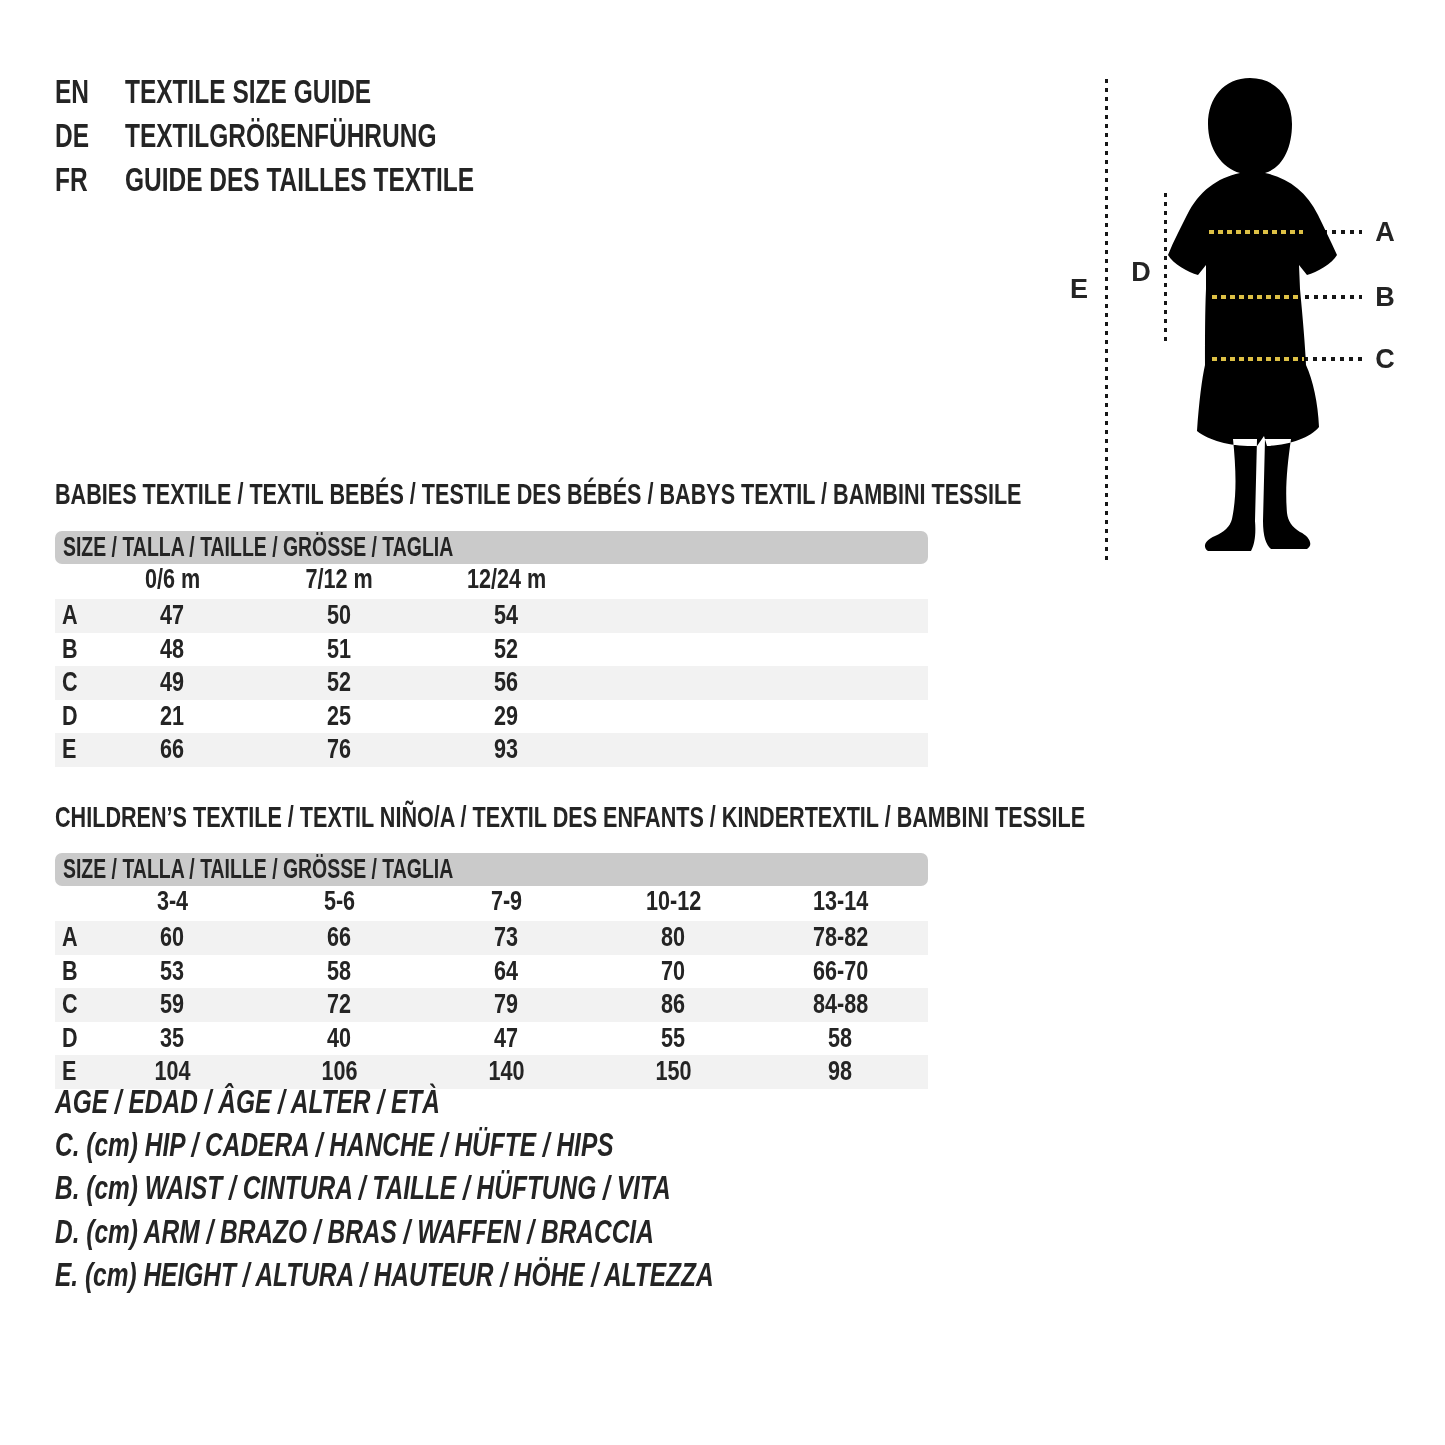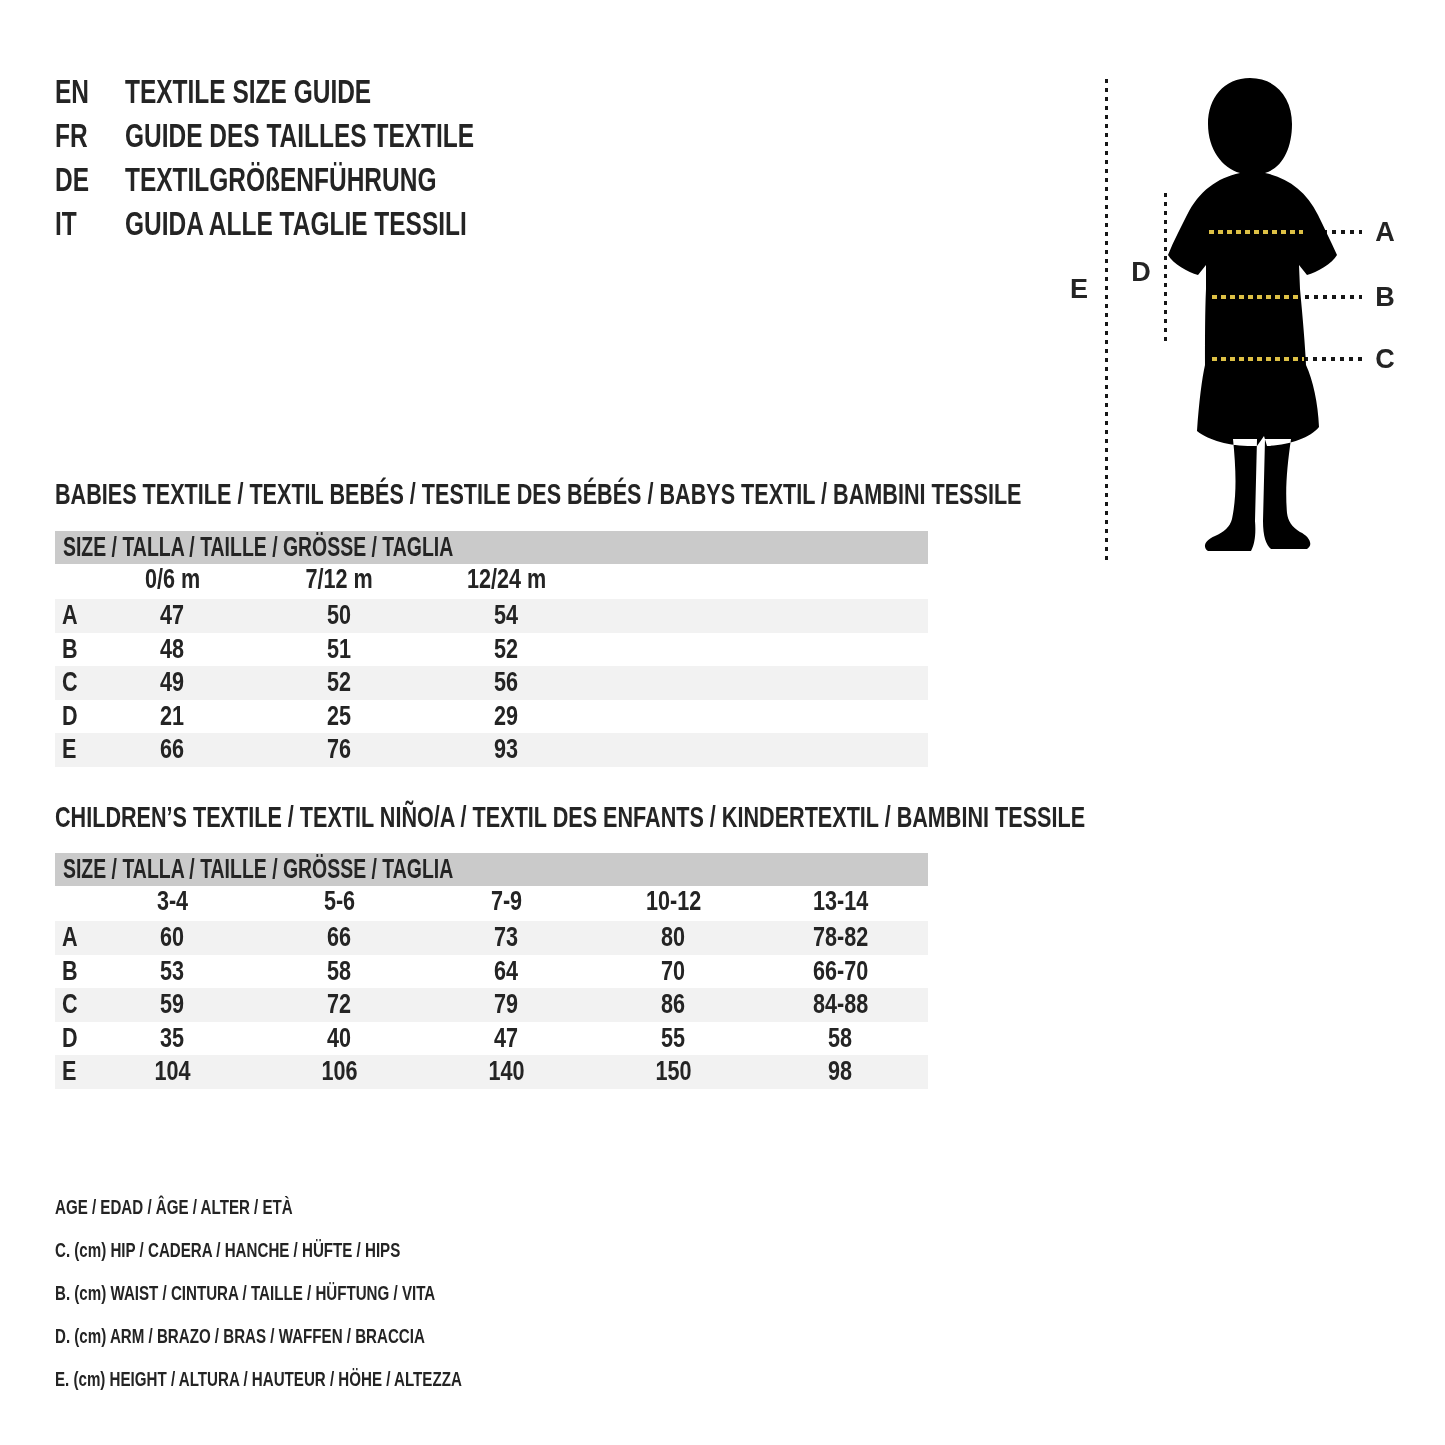"FR" div.lang-row { order: before "DE" -> after "DE" }
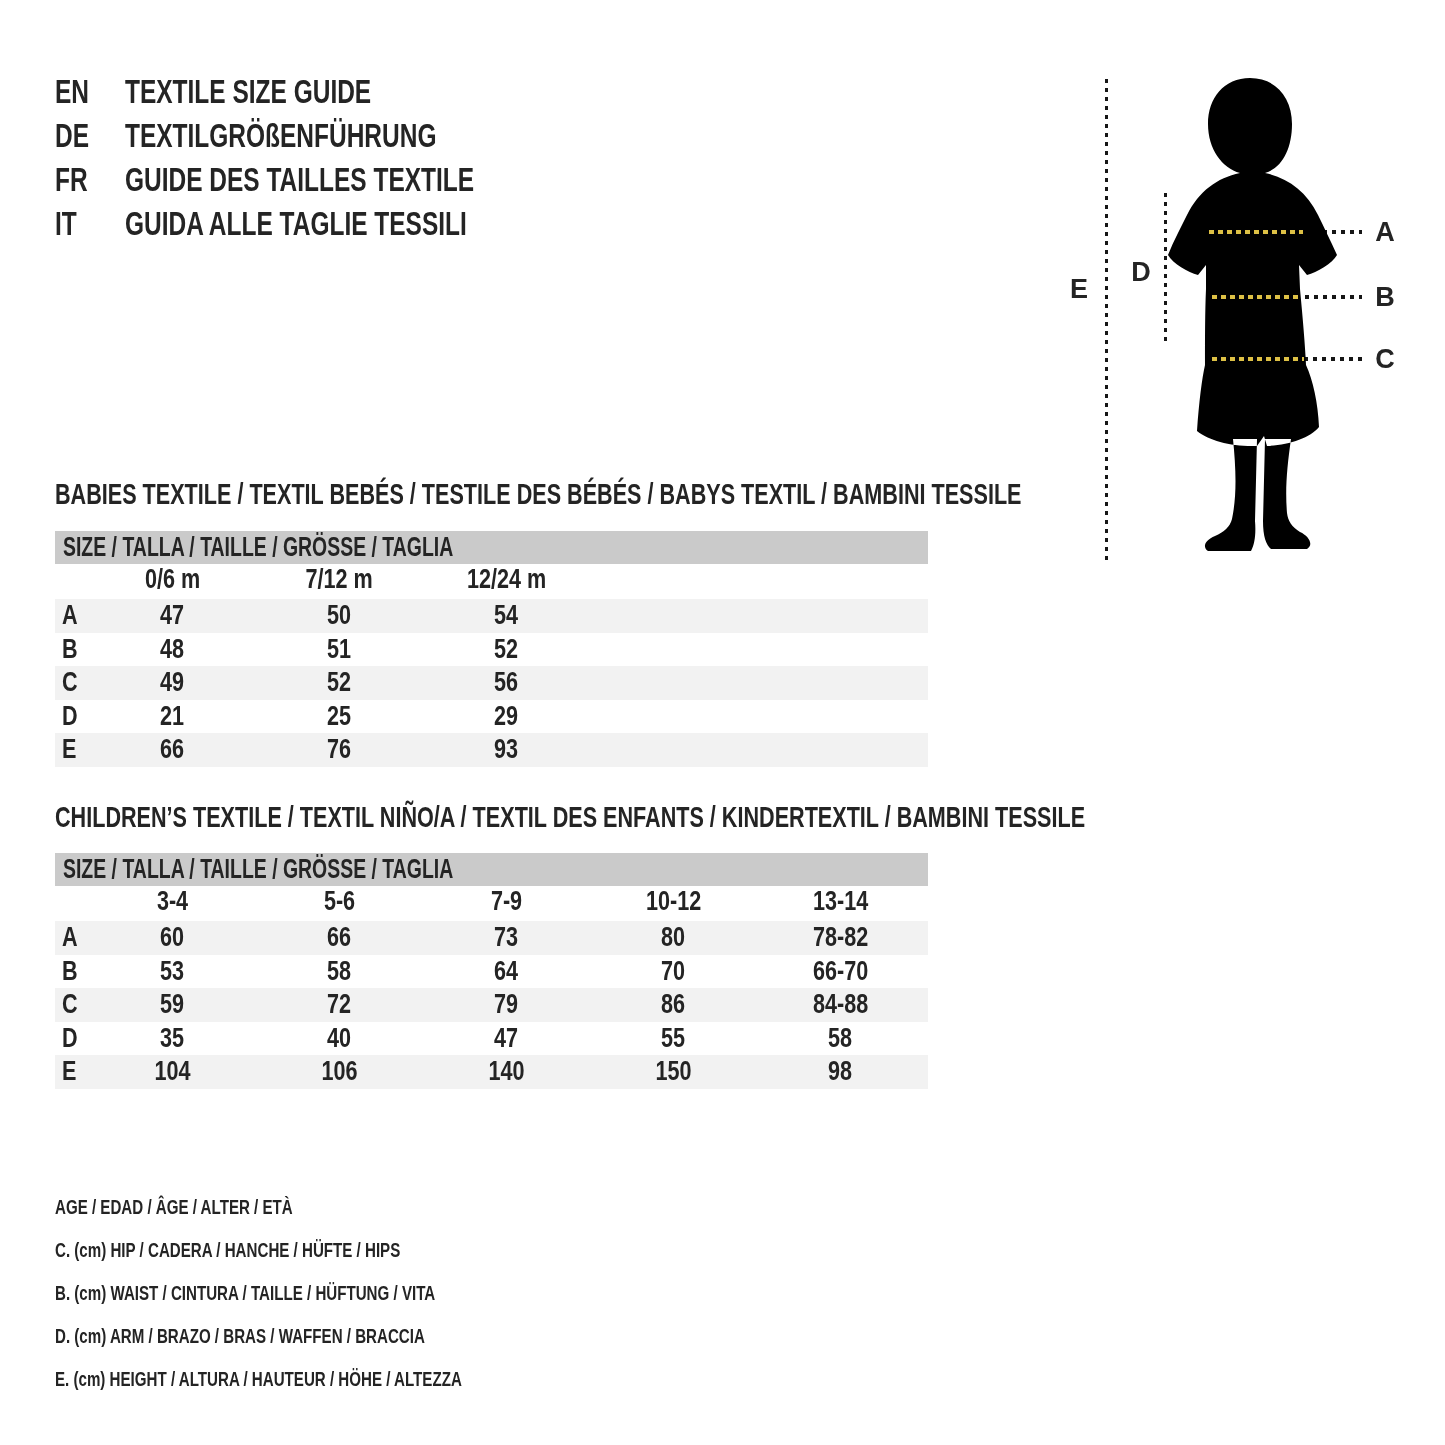"IT" div.lang-row { html: <div> <span><span>IT</span></span> <span>GUIDA ALLE TAGLIE TESSILI</span> </div> -> none }
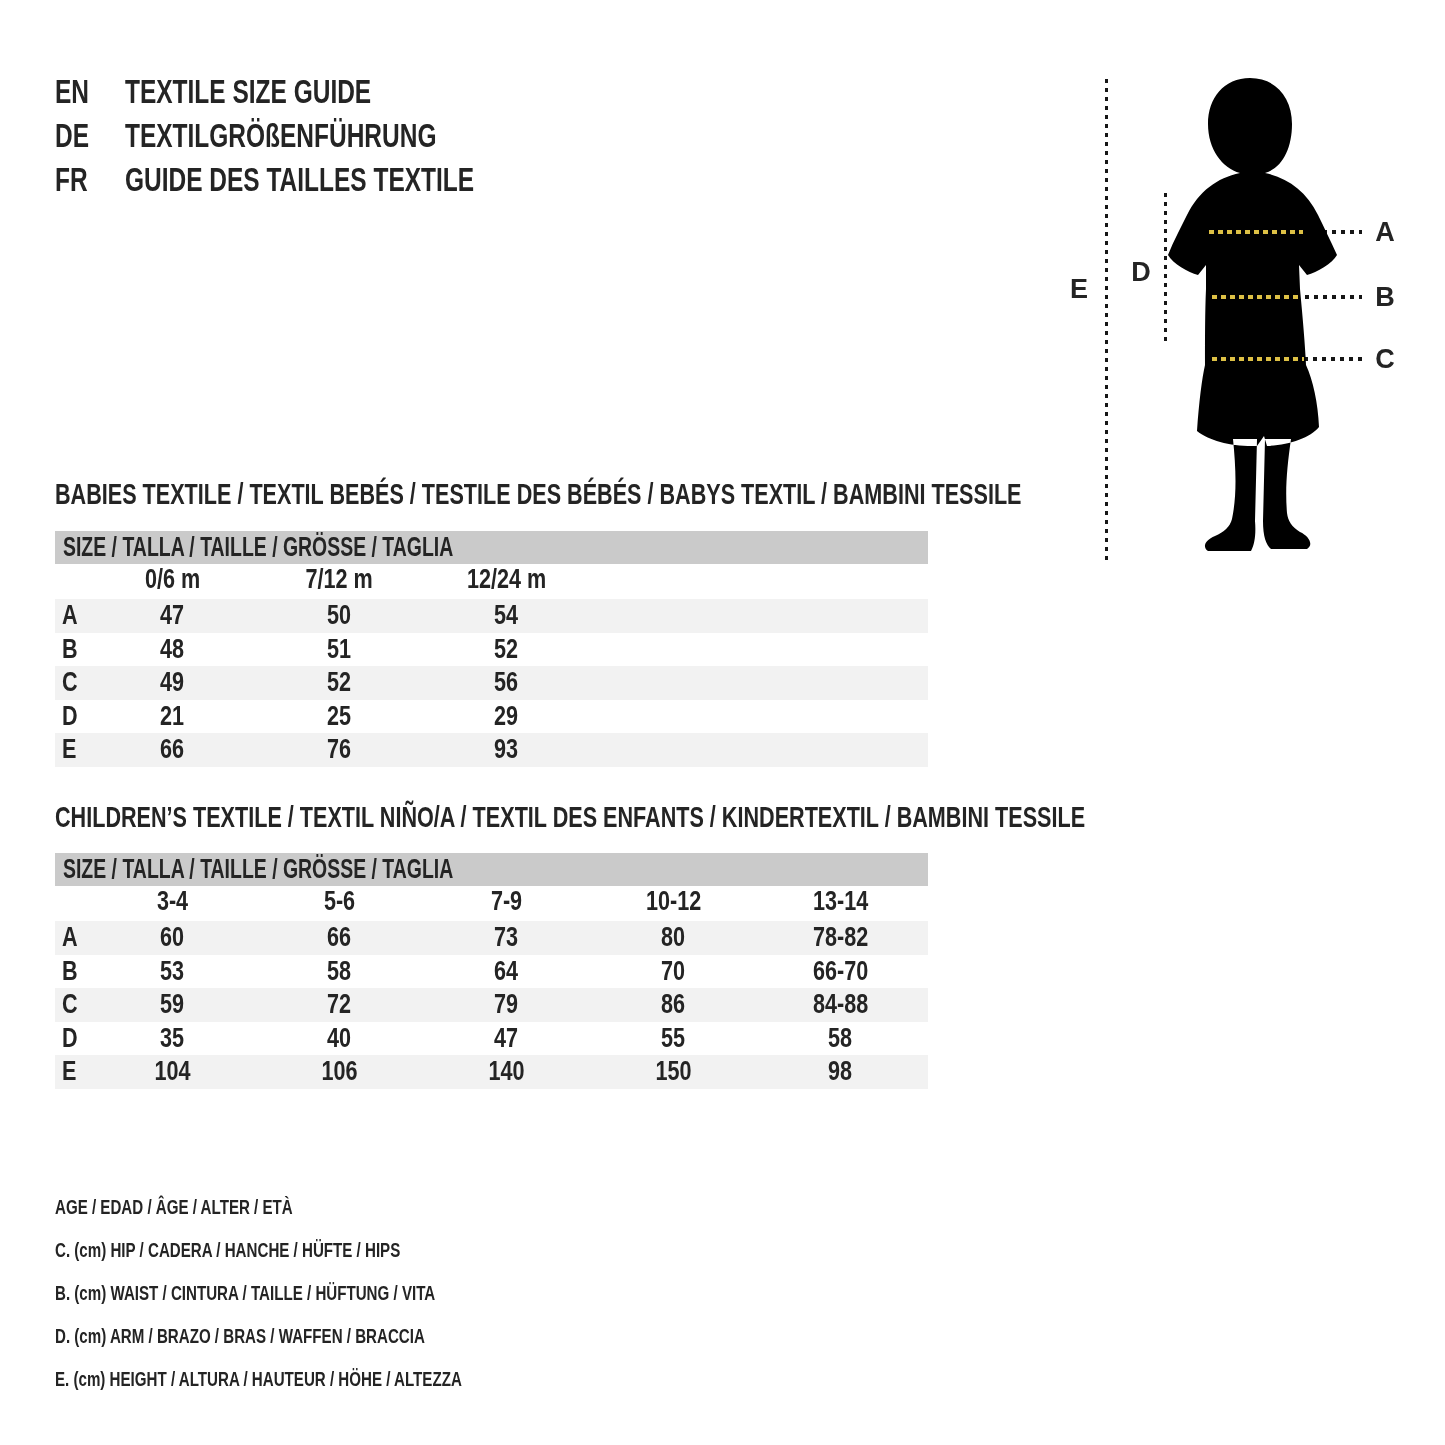"SIZE / TALLA / TAILLE" .bar { border-radius: none -> 7px }
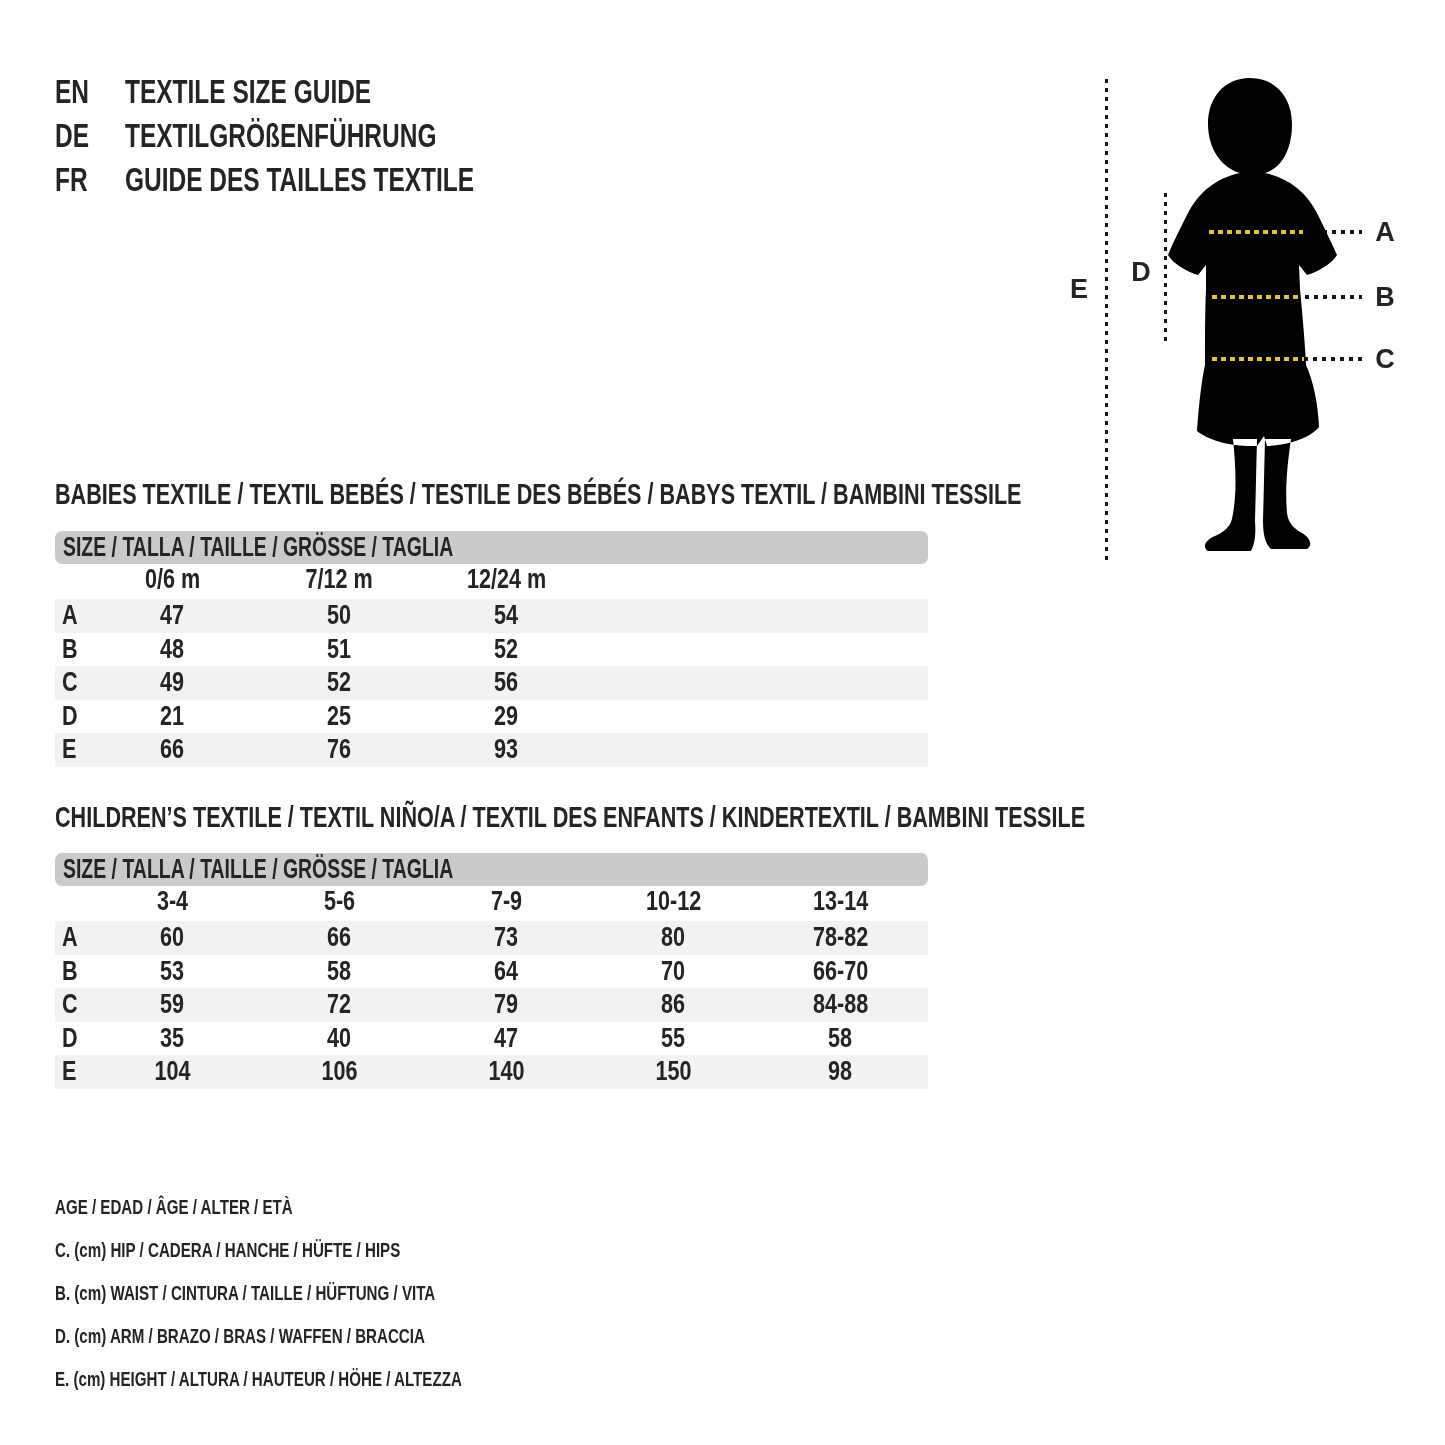"AGE / EDAD / ÂGE" .legend { font-size: 21px -> 34px; font-style: none -> italic; top: 1185px -> 1080px }
